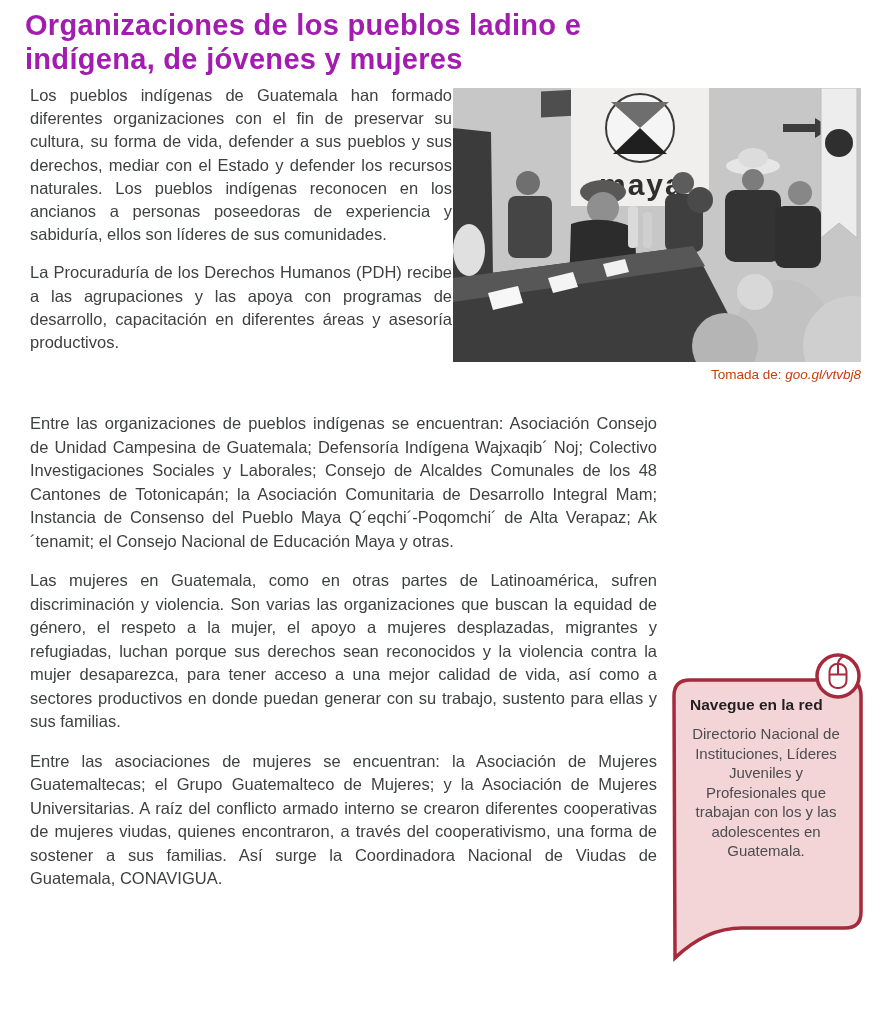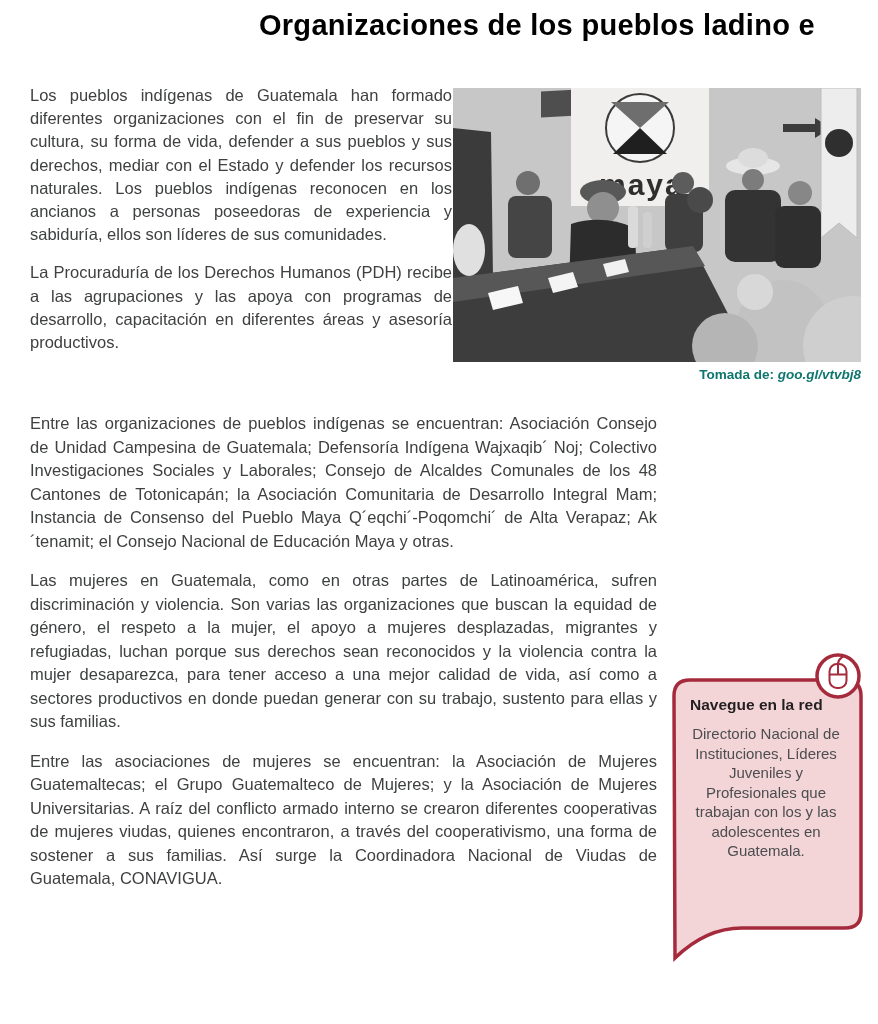"Organizaciones de los pueblos ladino" .title { color: #000000 -> #a21caf; text-align: right -> left }
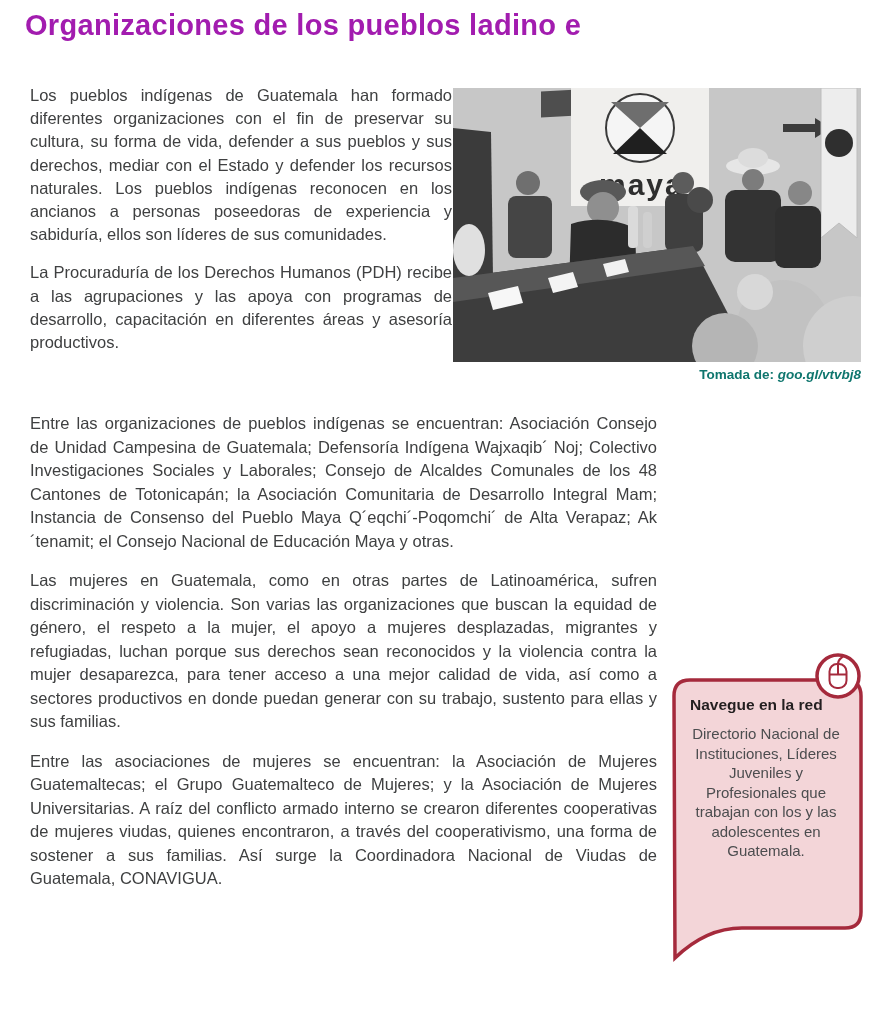"indígena, de jóvenes y mujeres" span.t-line { html: none -> <span>indígena, de jóvenes y mujeres</span> }
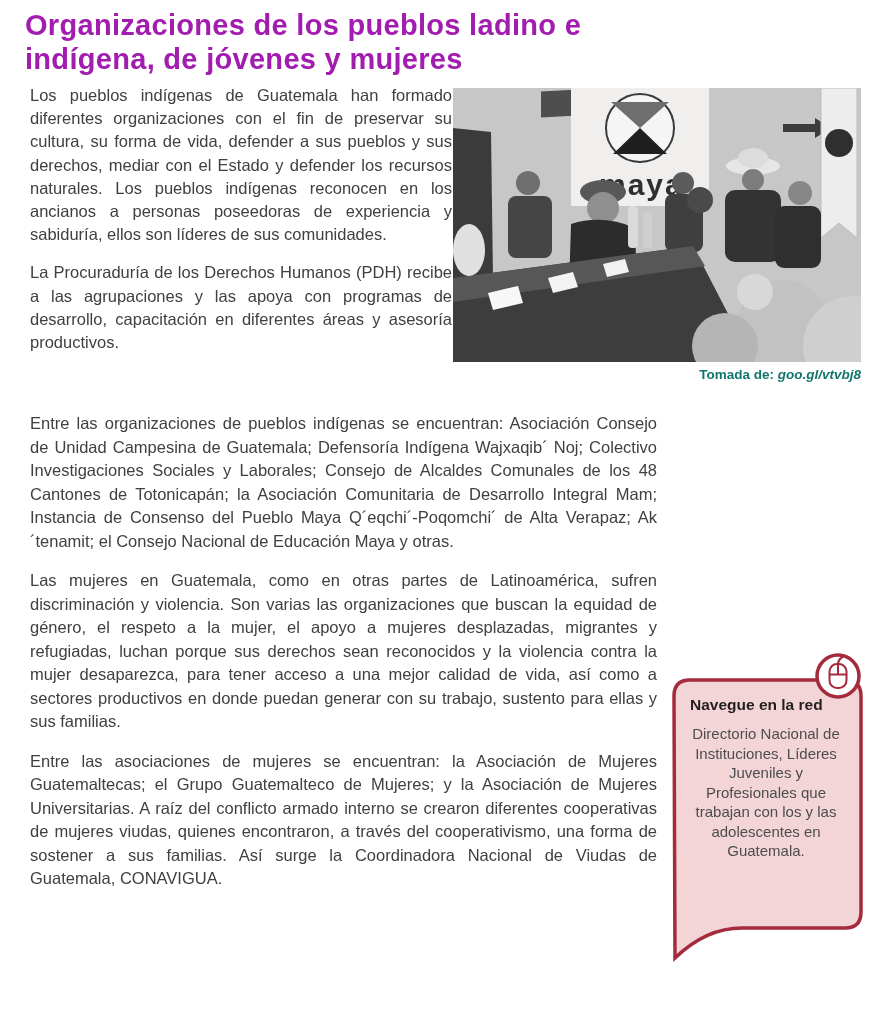"Tomada de: goo.gl/vtvbj8" .caption { color: #0f766e -> #c2410c; font-weight: bold -> none }
